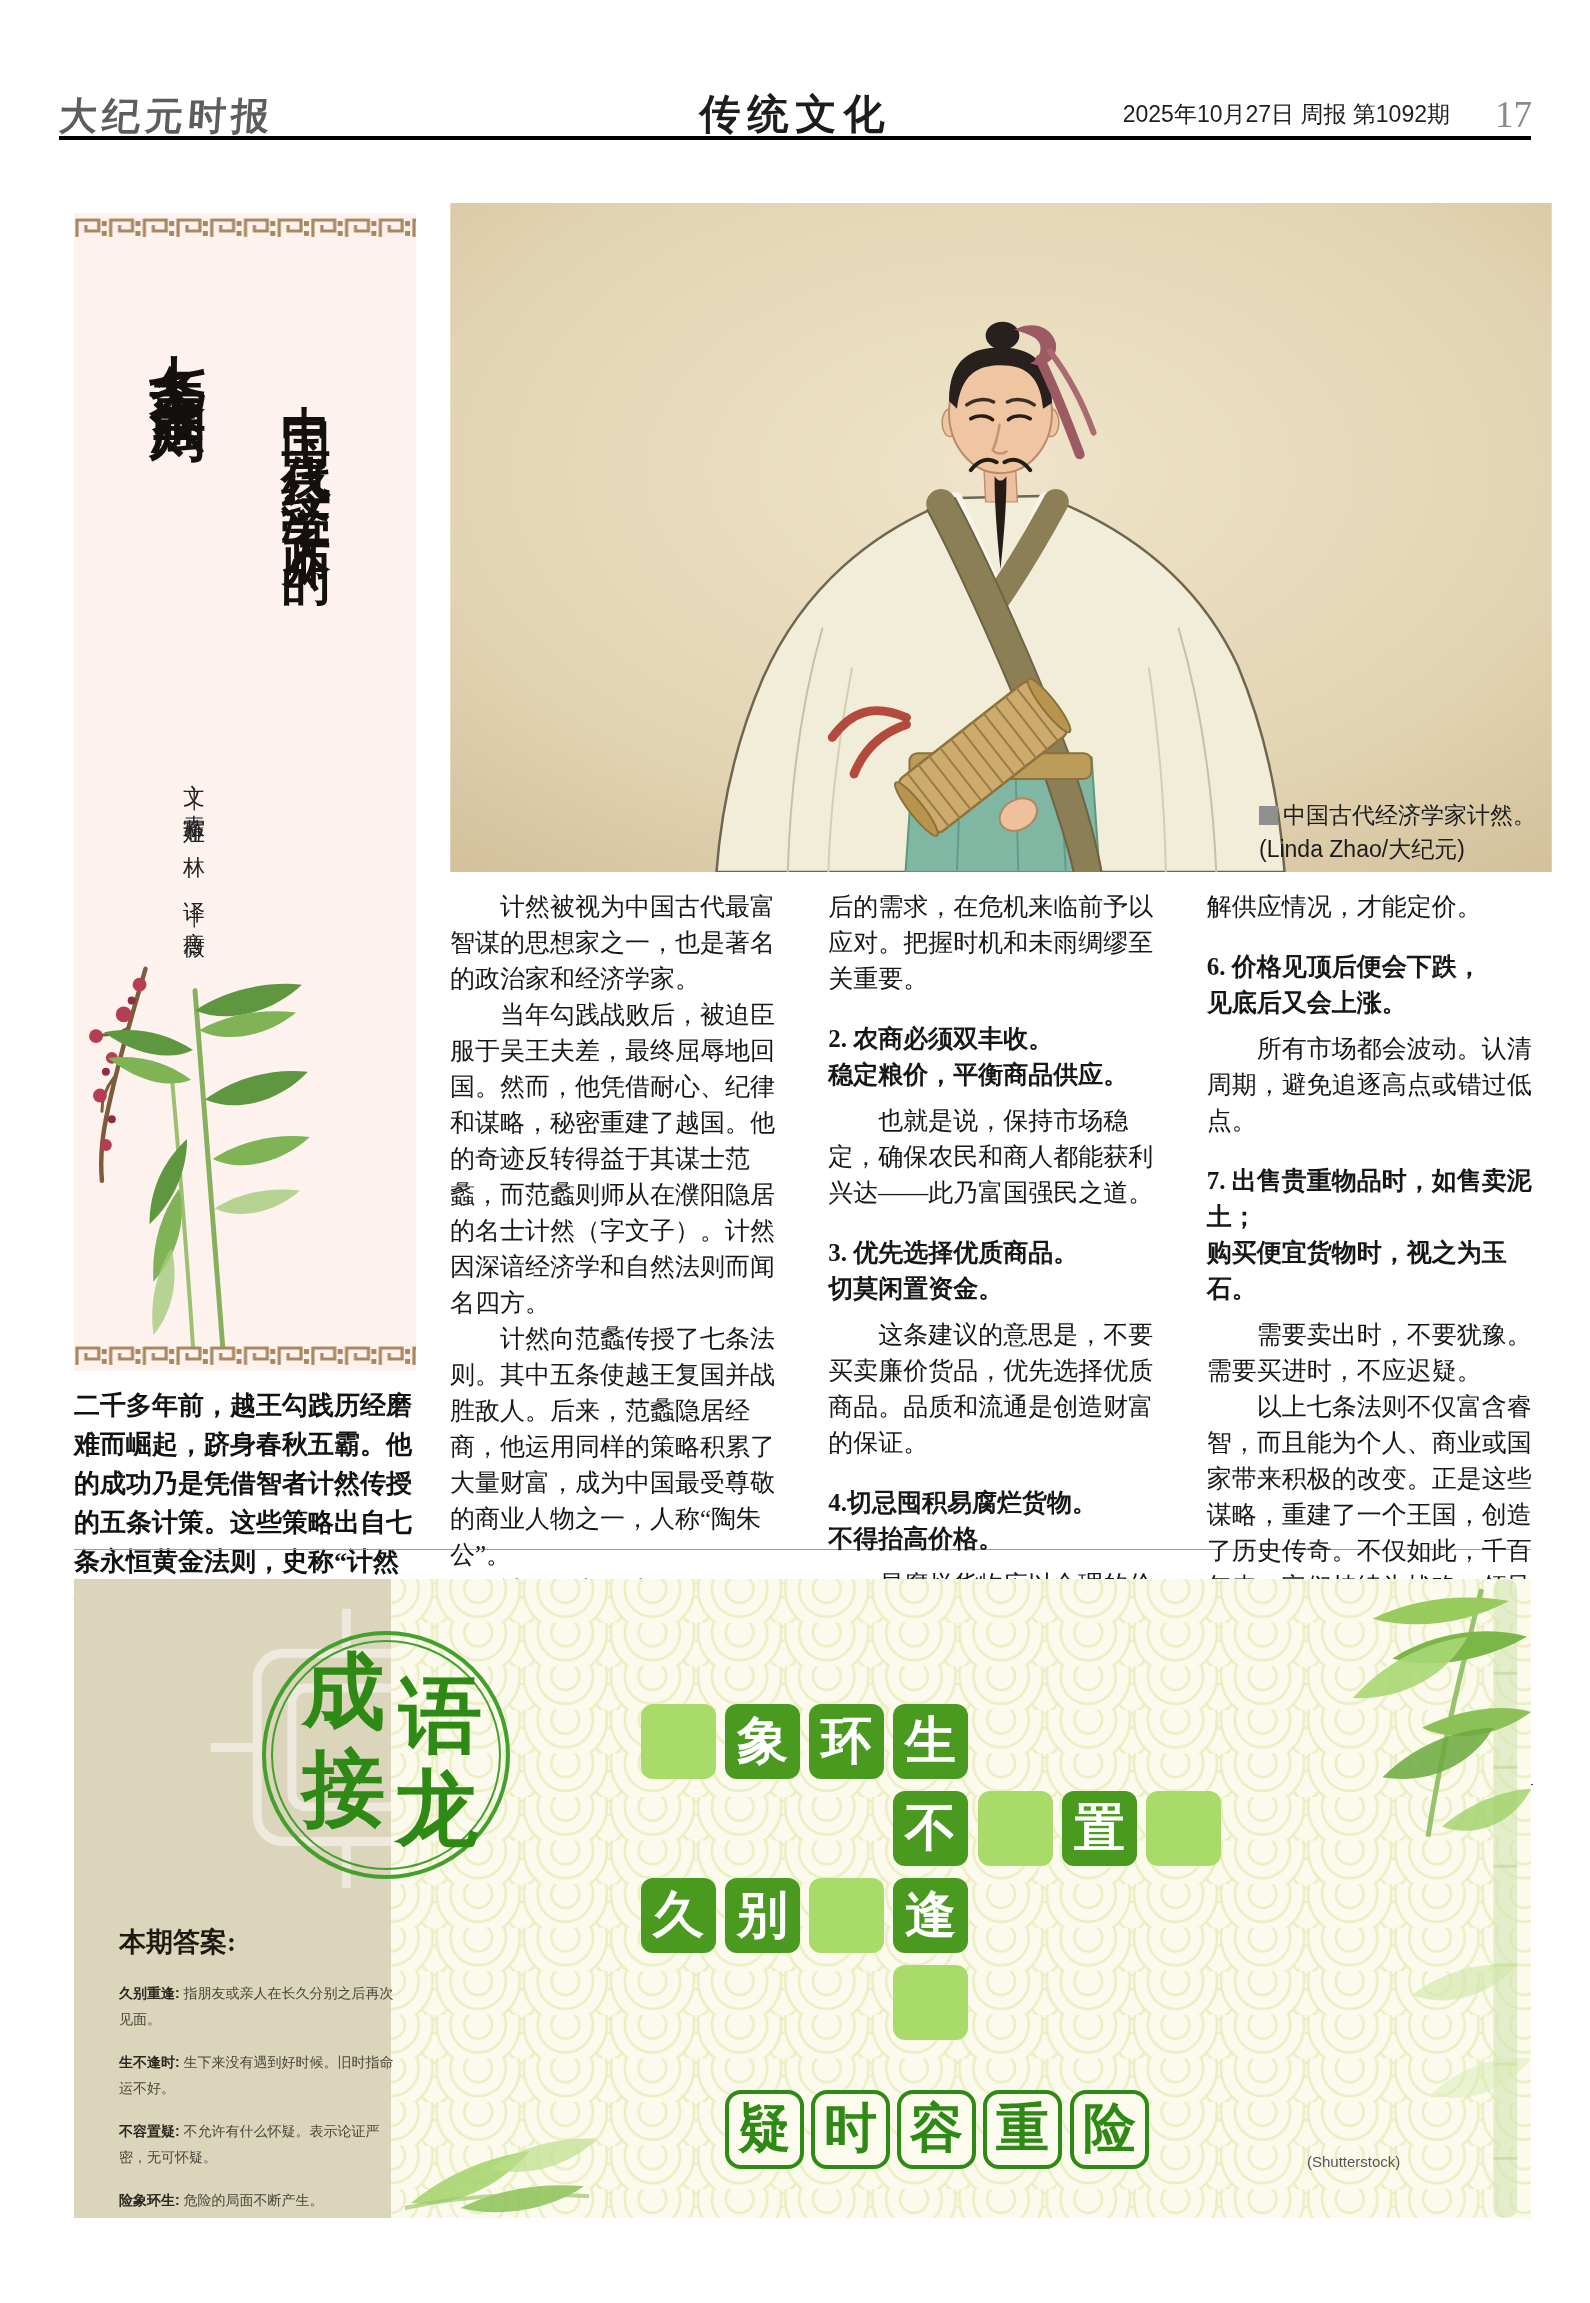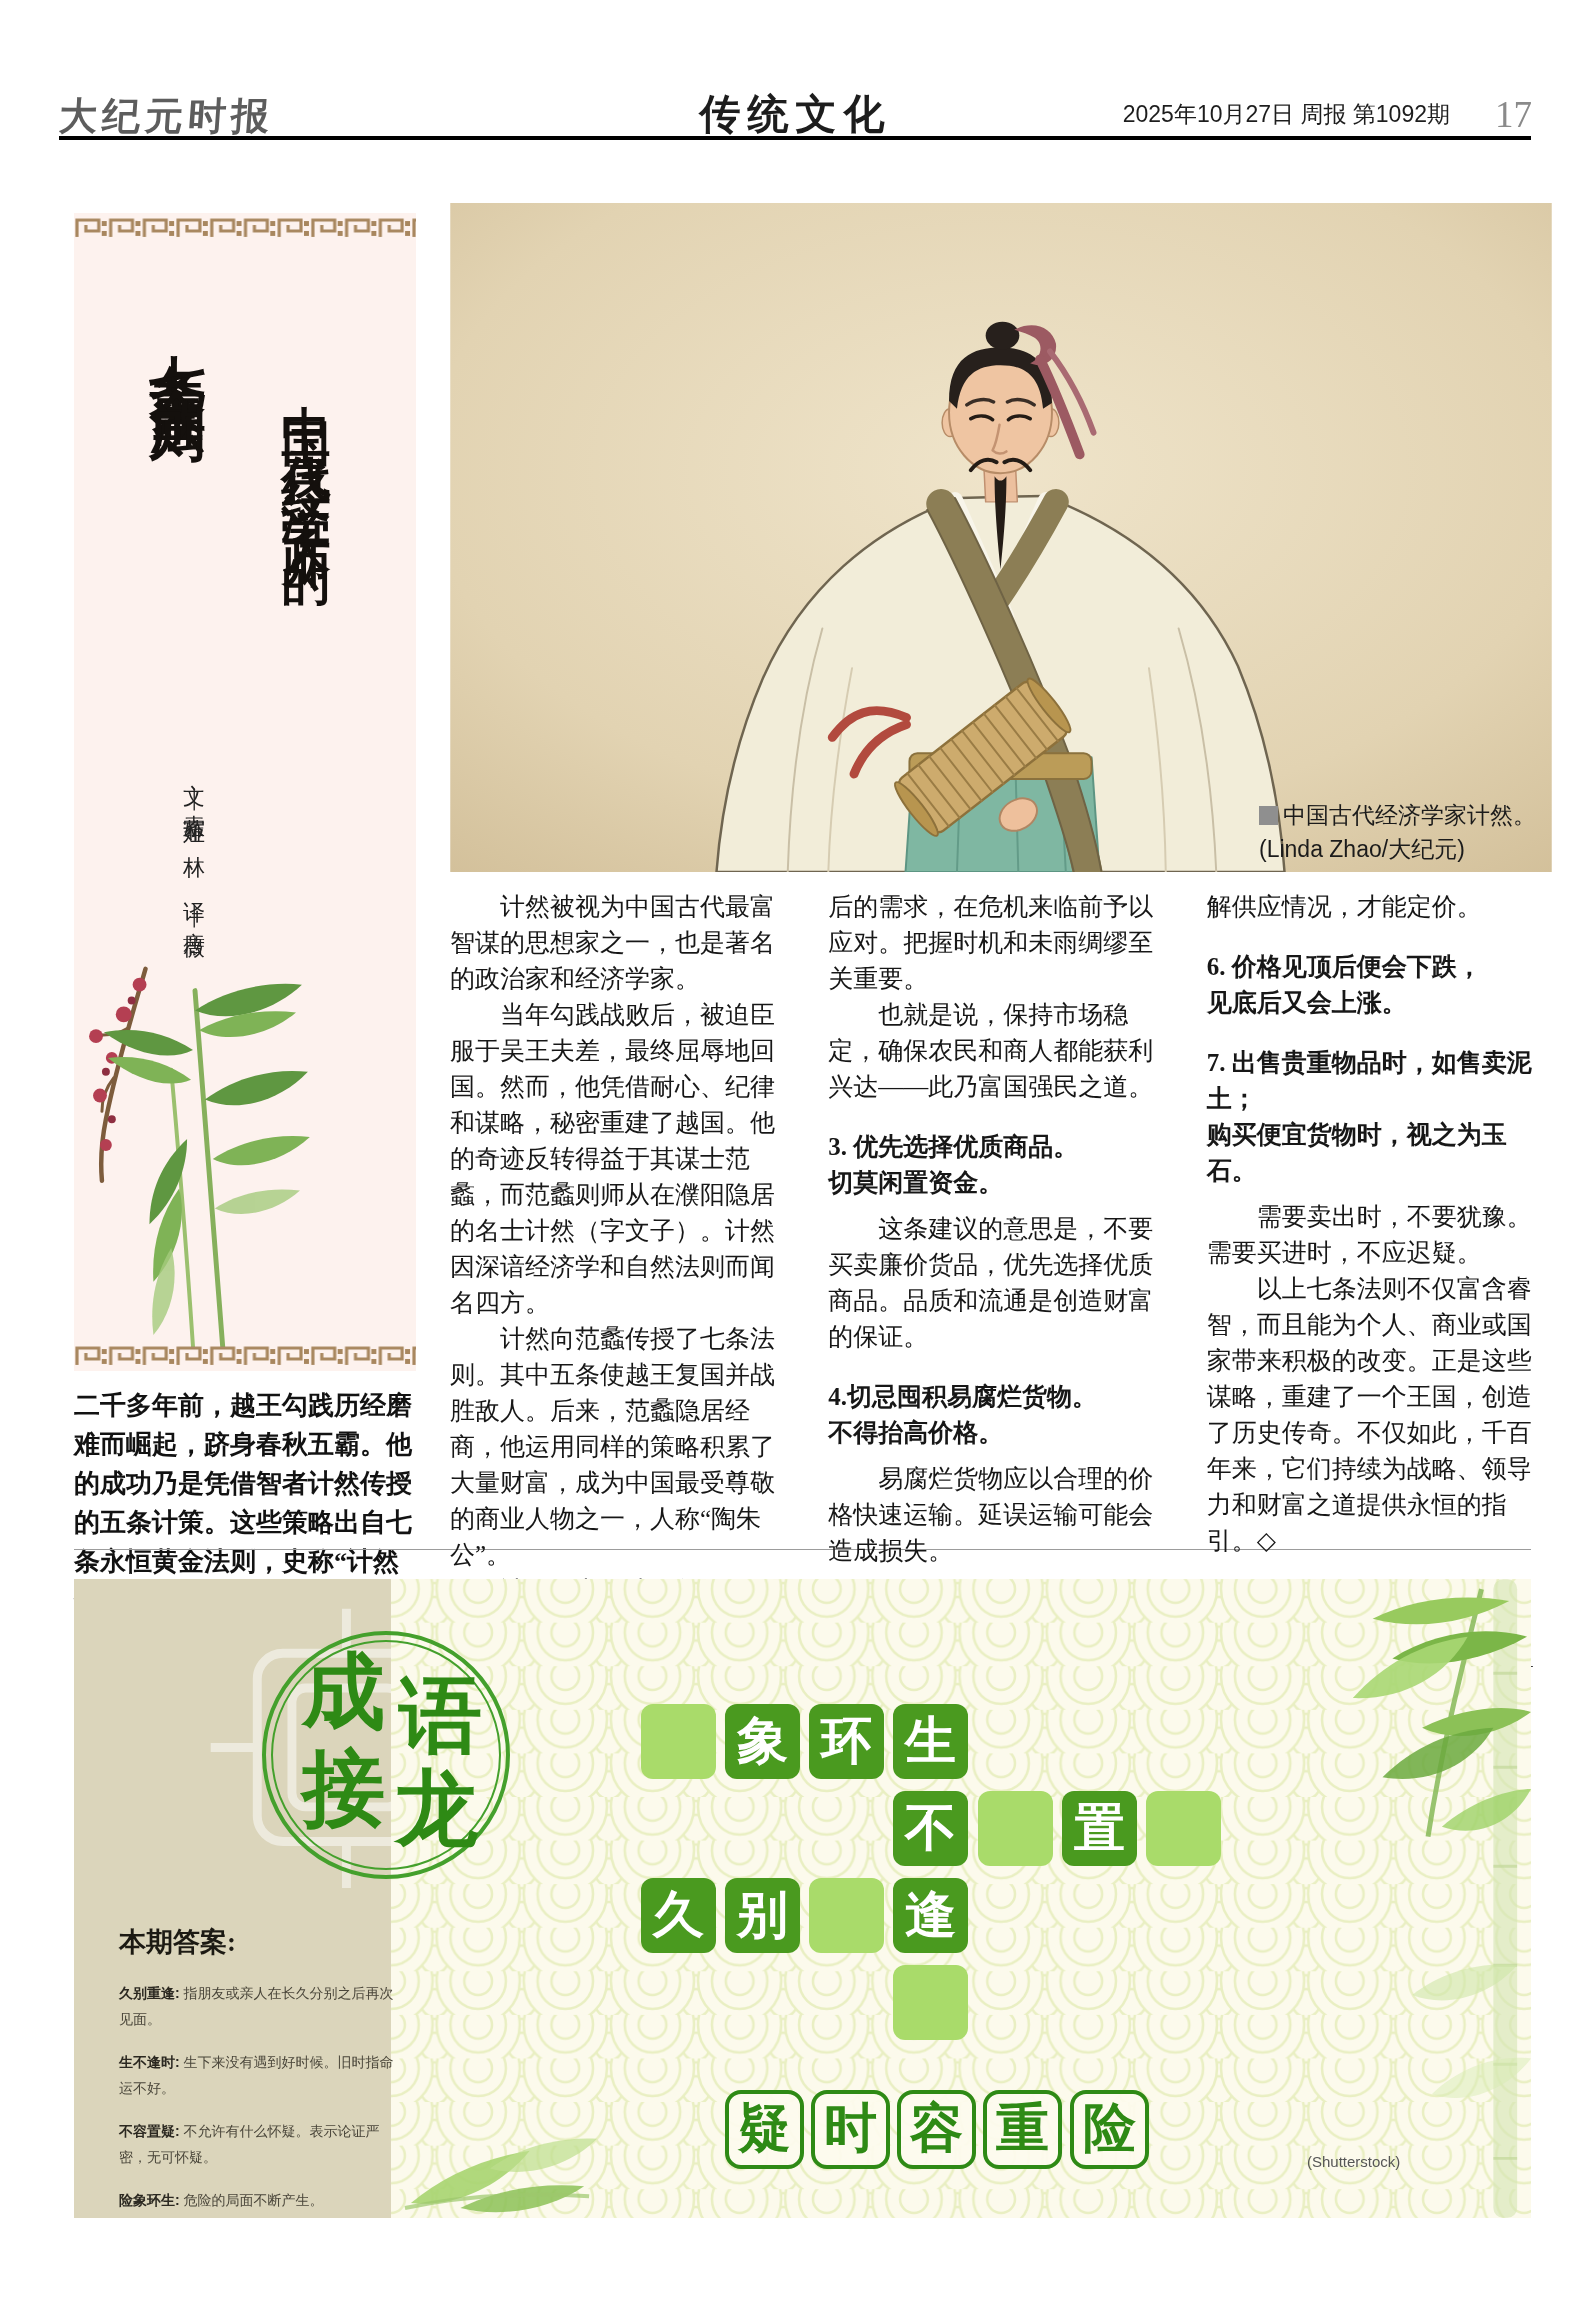"2. 农商必须双丰收。" p.blk-rule { html: none -> <p>2. 农商必须双丰收。 稳定粮价，平衡商品供应。</p> }
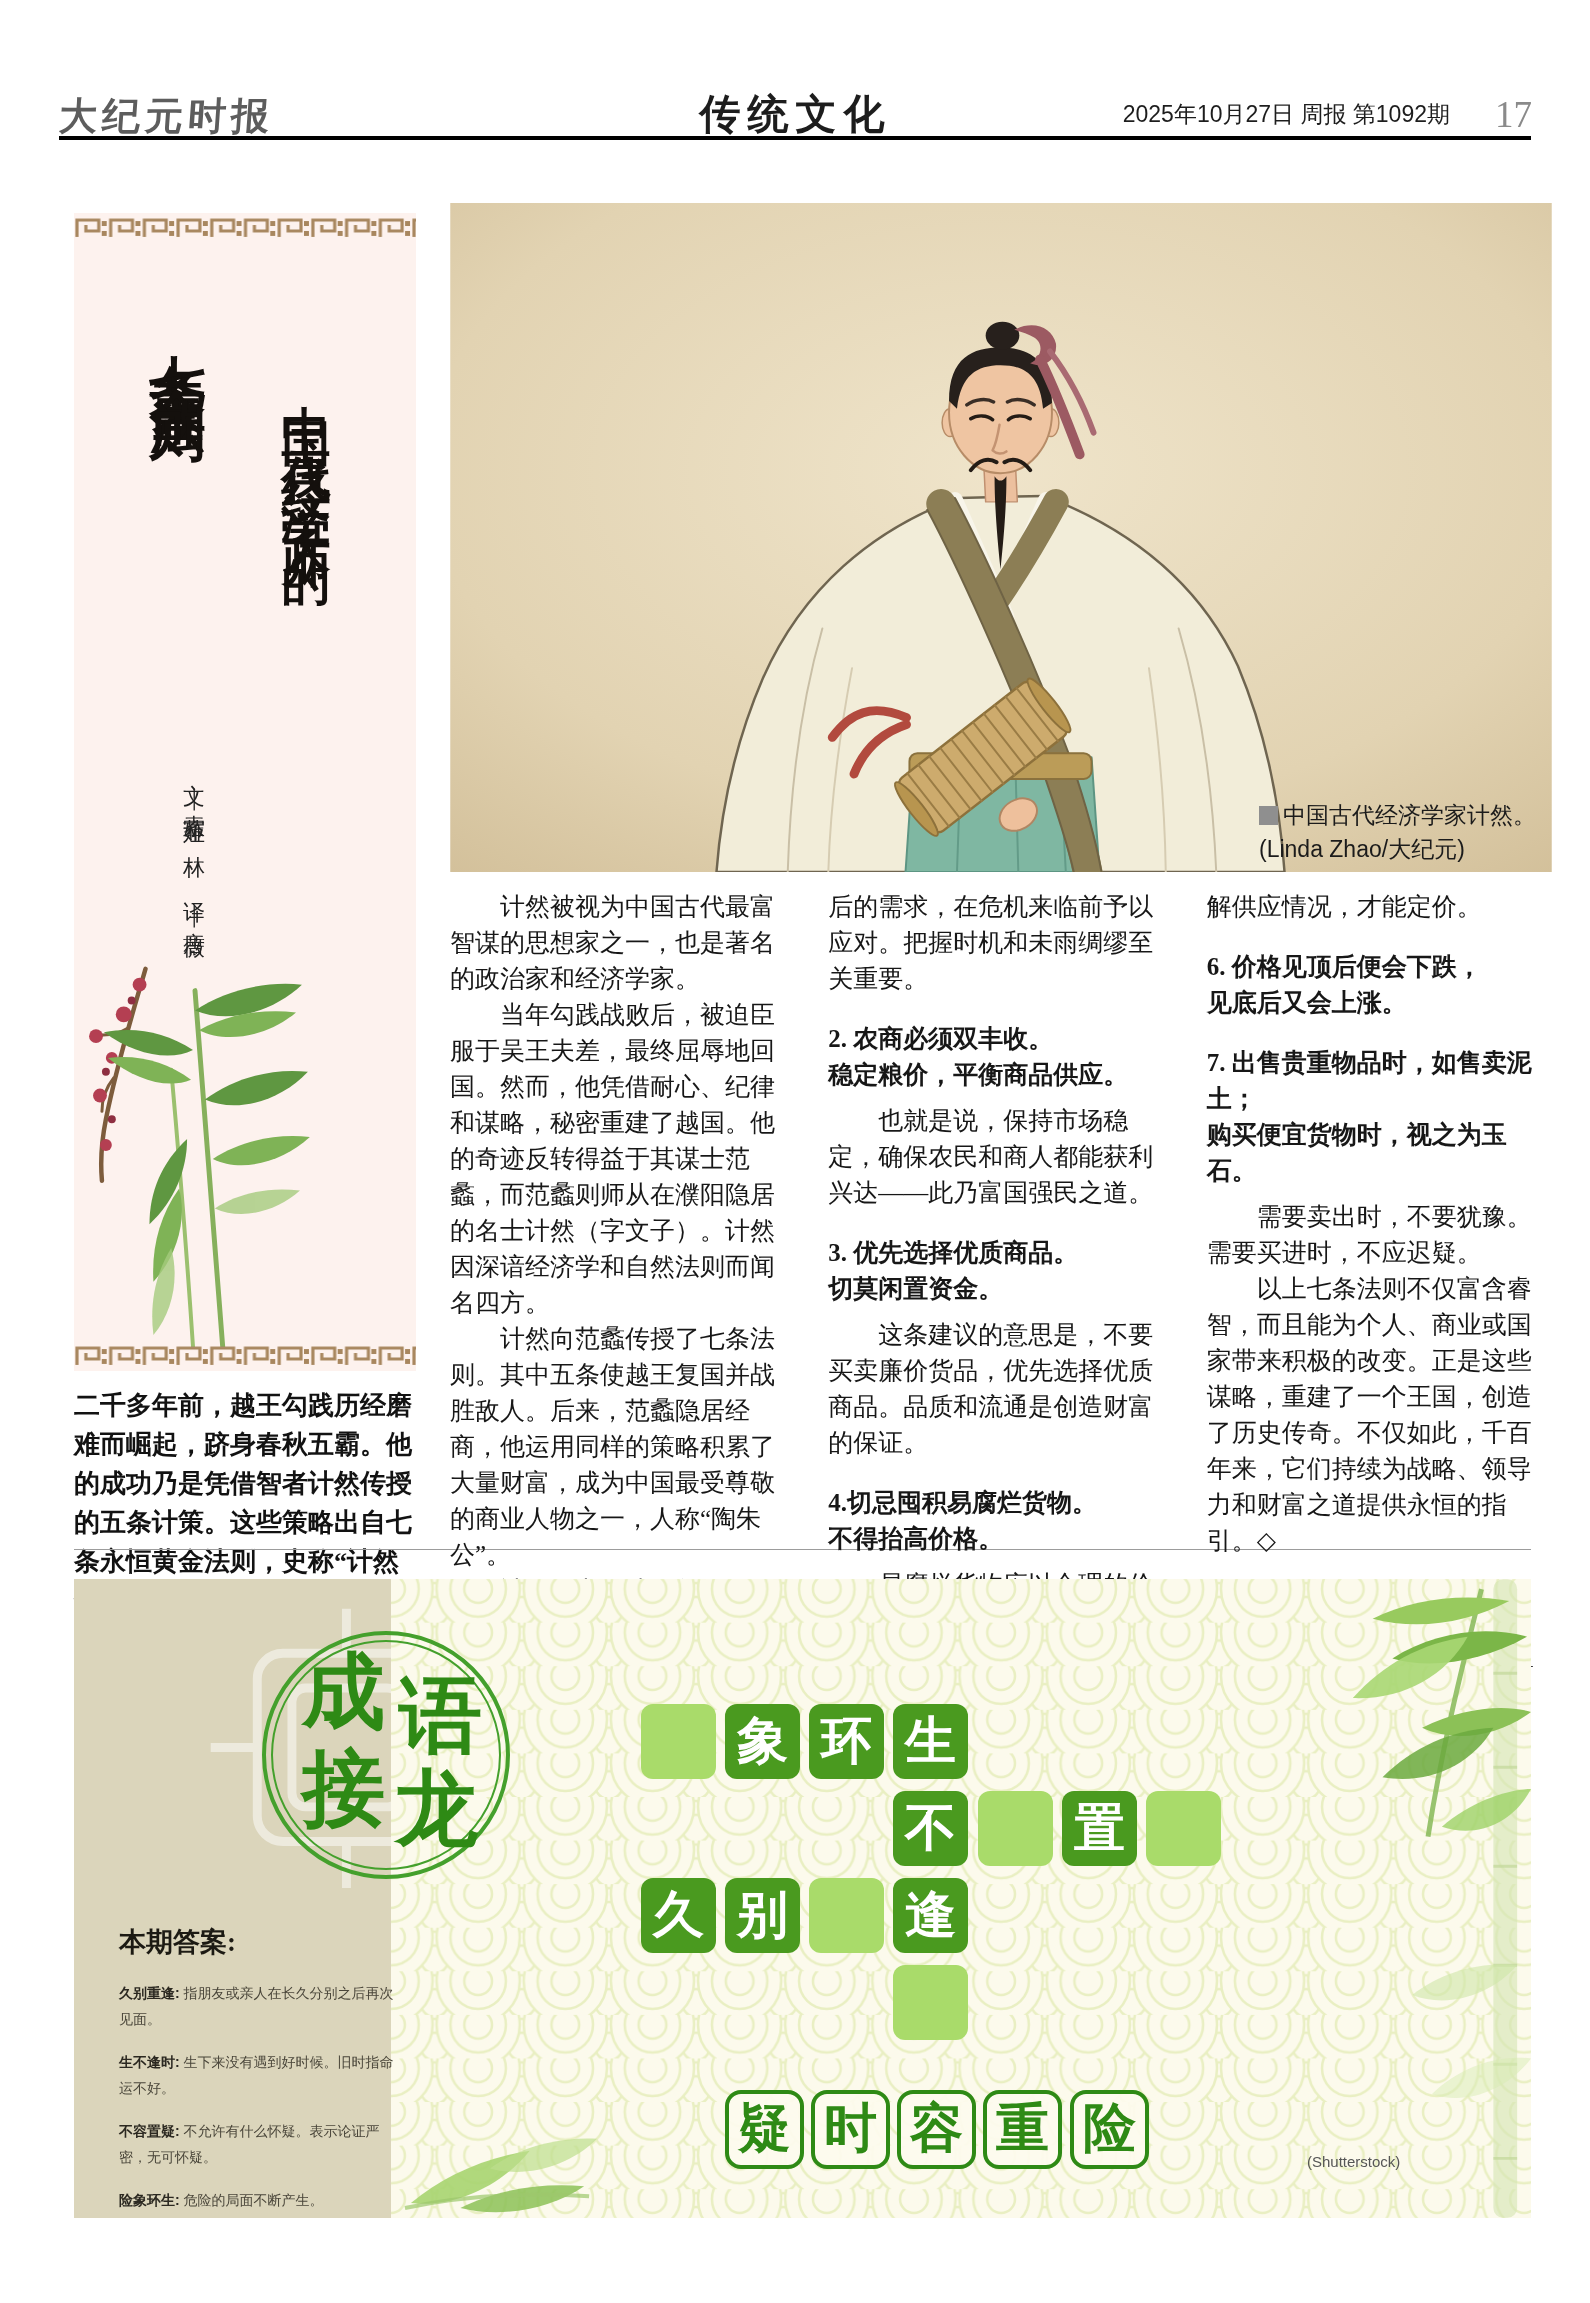"所有市场都会波动。认清周期，避免追逐高点或错过低点。" p.blk-para { html: none -> <p>所有市场都会波动。认清周期，避免追逐高点或错过低点。</p> }
